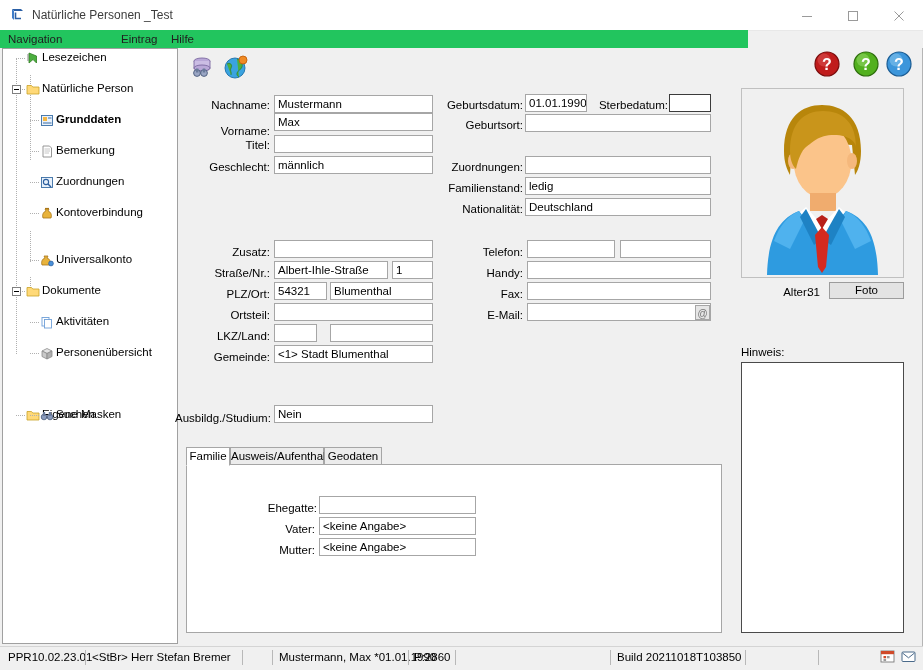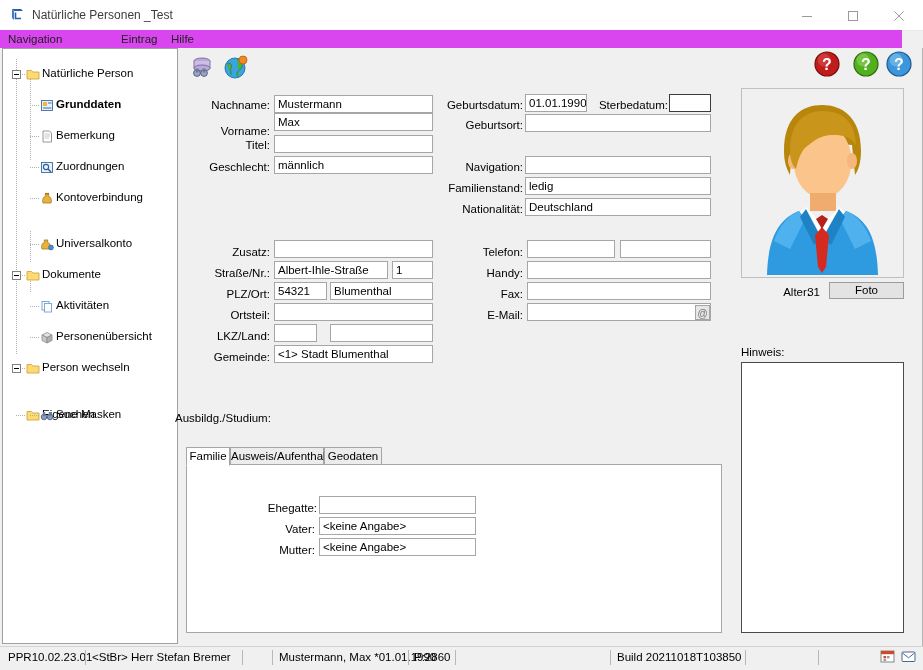"Navigation" .menubar { background: #d946ef -> #22c55e; width: 902px -> 748px }
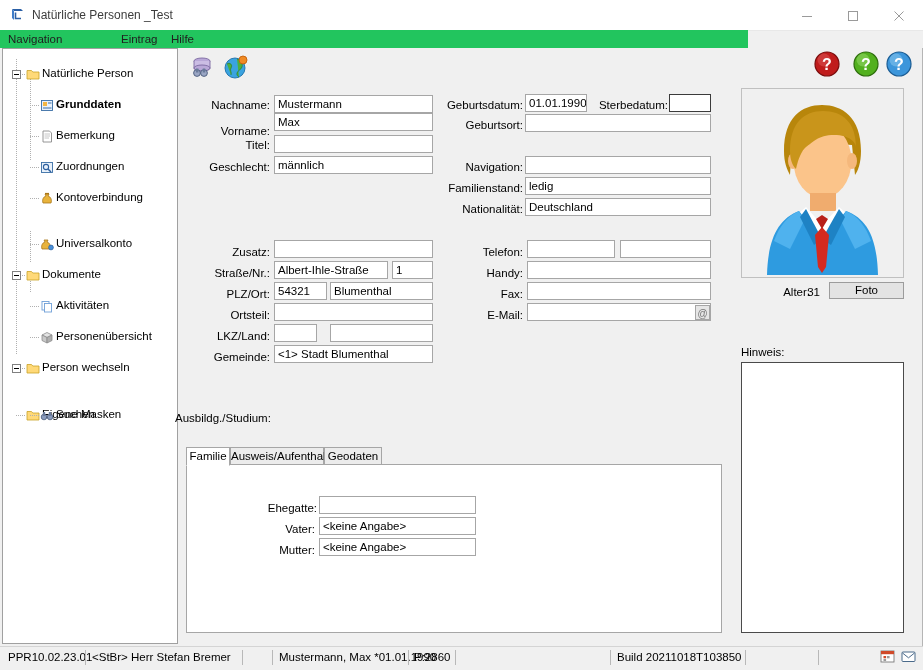"Lesezeichen" div.tnode { html: none -> <div> <div></div> <span> <svg> <path></path> <path></path> </svg> </span> <span>Lesezeichen</span> </div> }
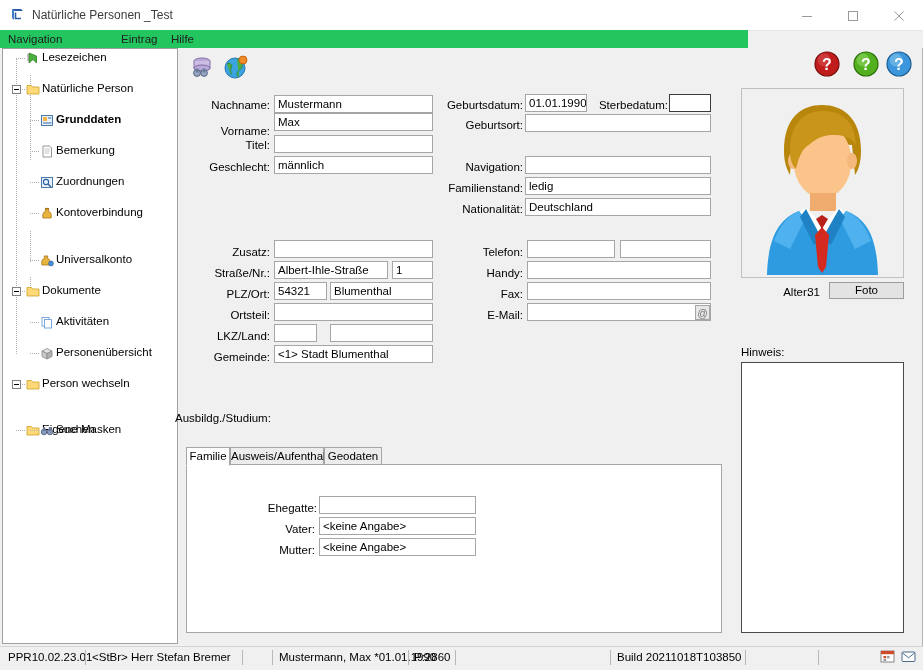"Navigation:" span.lbl-r { text: Navigation -> Zuordnungen }
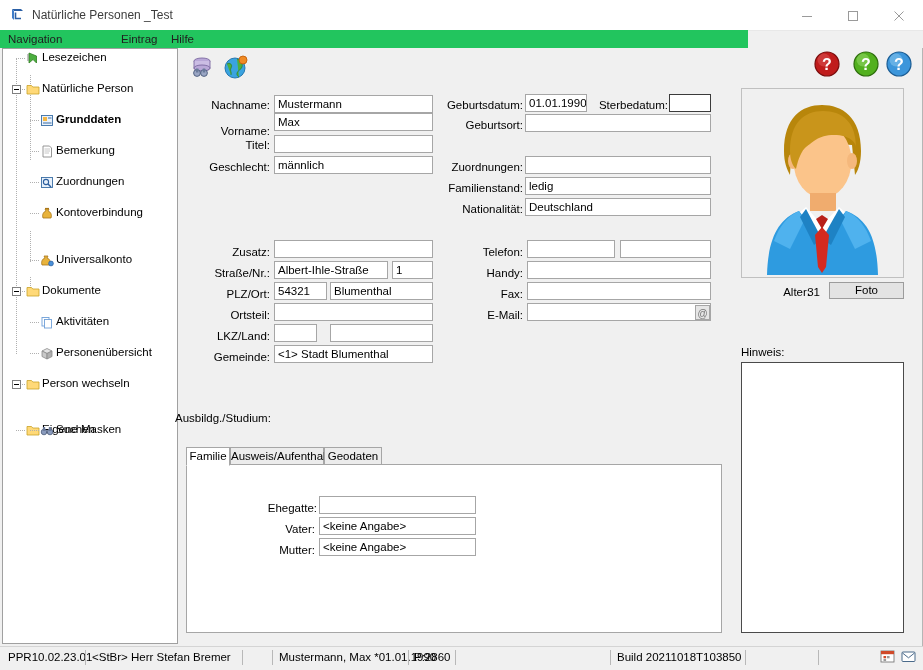"Person wechseln" div.tnode { html: <div> <span></span> <div></div> <span> <svg> <path></path> </svg> </span> <span>Person wechseln</span> </div> -> none }
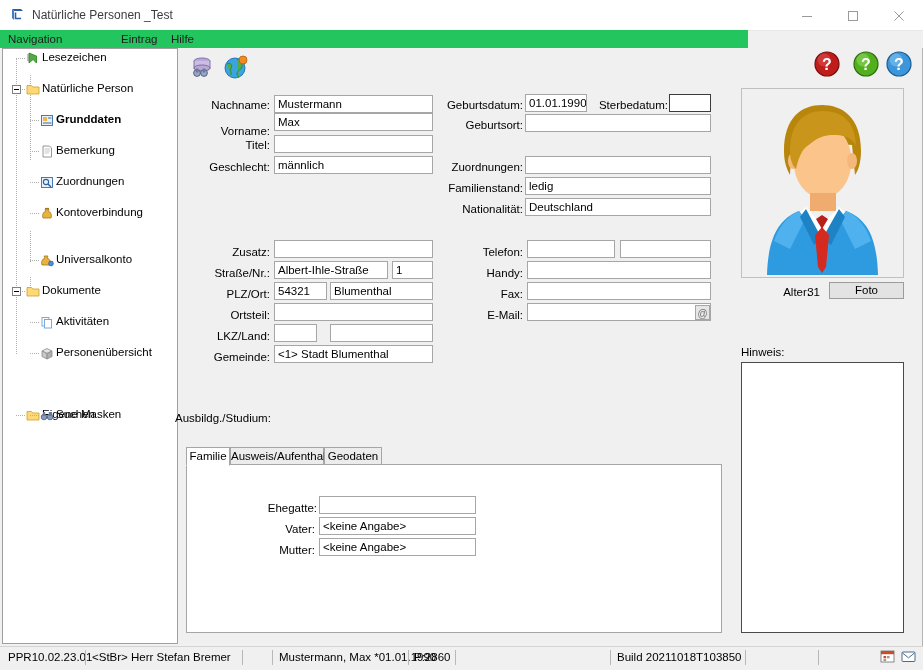"Nein" div.fld { html: none -> <div>Nein</div> }
